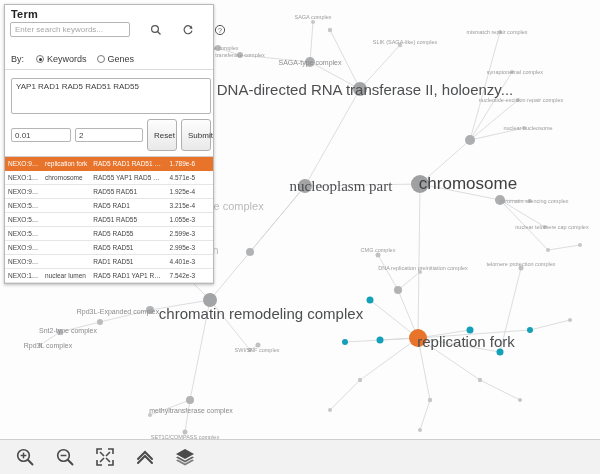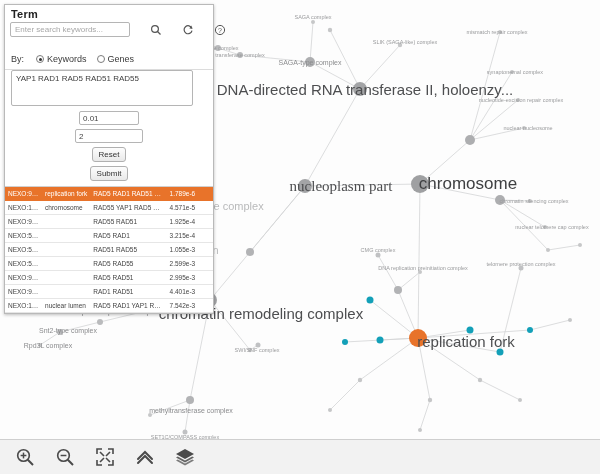"YAP1 RAD1 RAD5 RAD51 RAD55" #term-textarea { margin: 0 6px 5px 6px -> 8px 6px 5px 6px; width: 182px -> 200px }
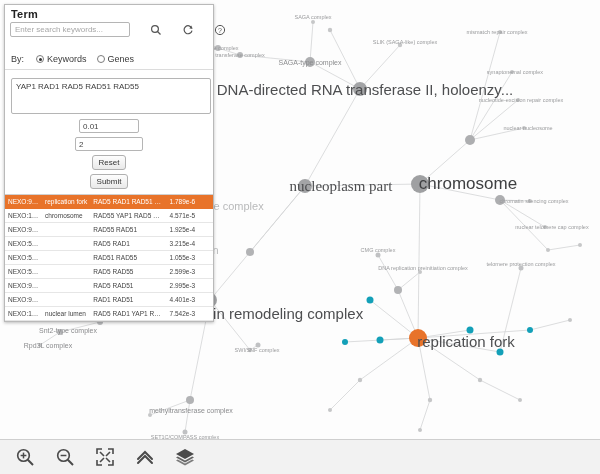"0.01" .param-row { flex-direction: column -> none }
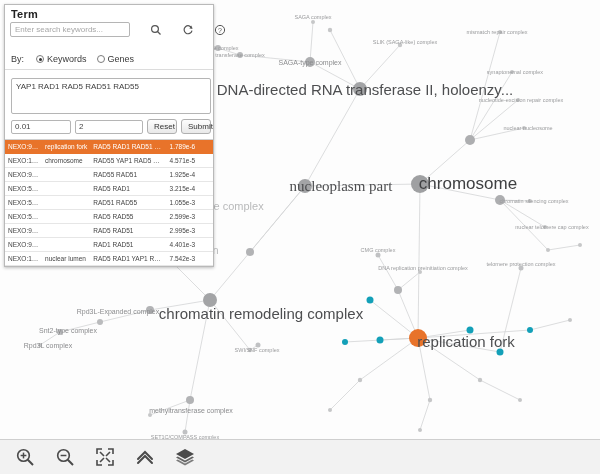"Reset" .sm-btn { height: 15px -> 32px }
